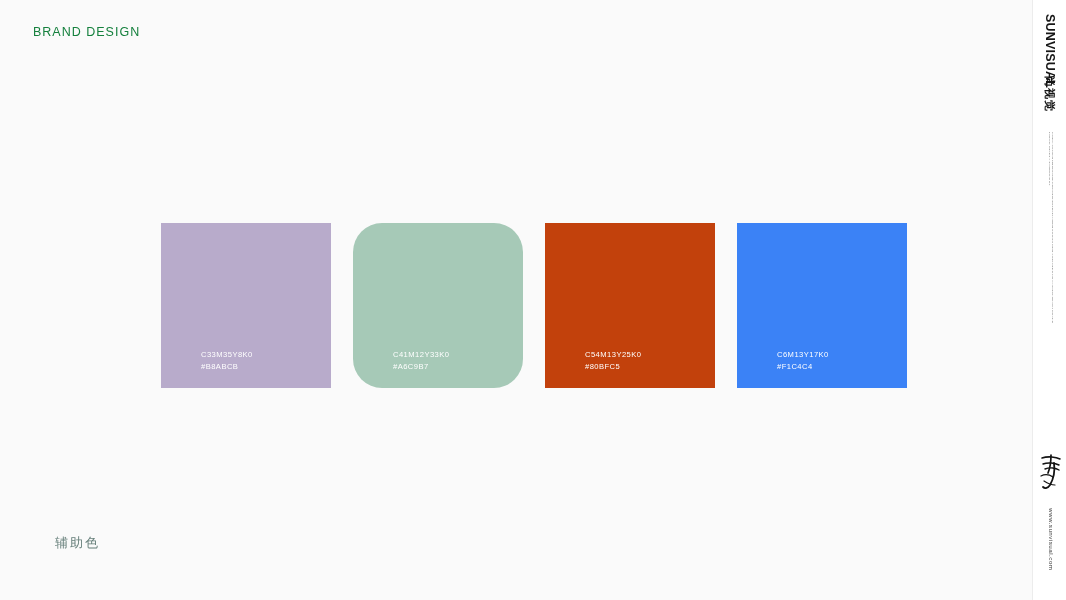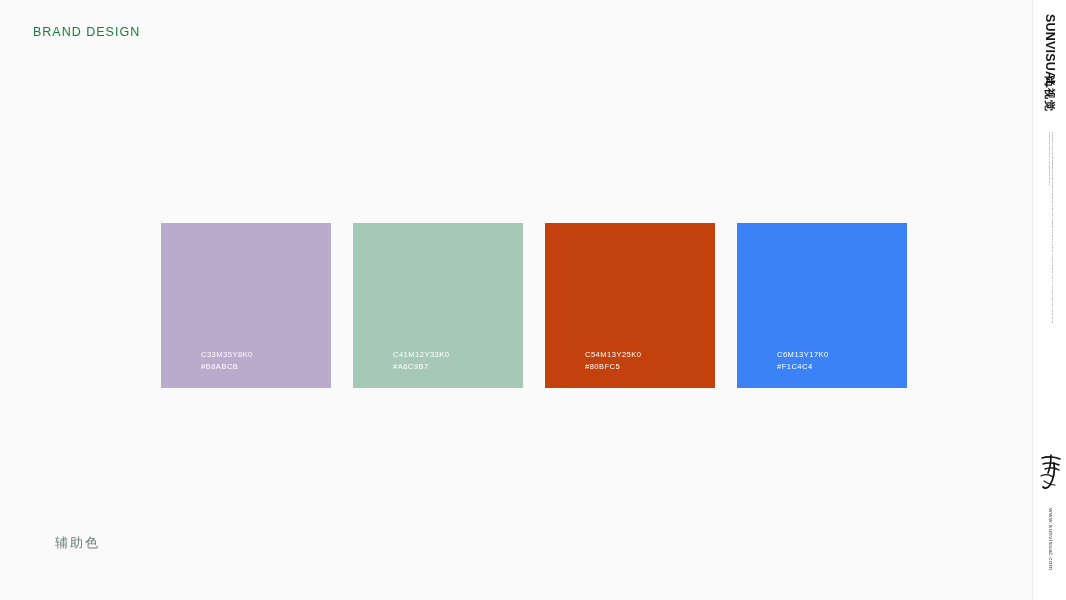"C41M12Y33K0" div.swatch { border-radius: none -> 29px }
